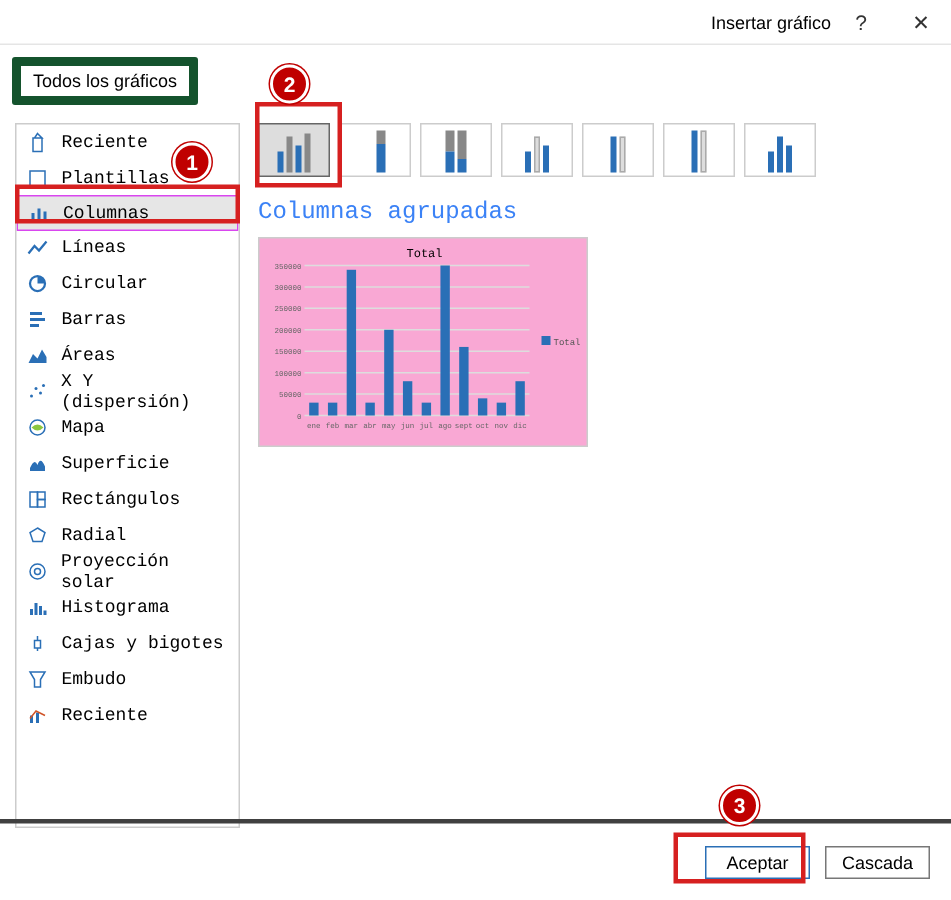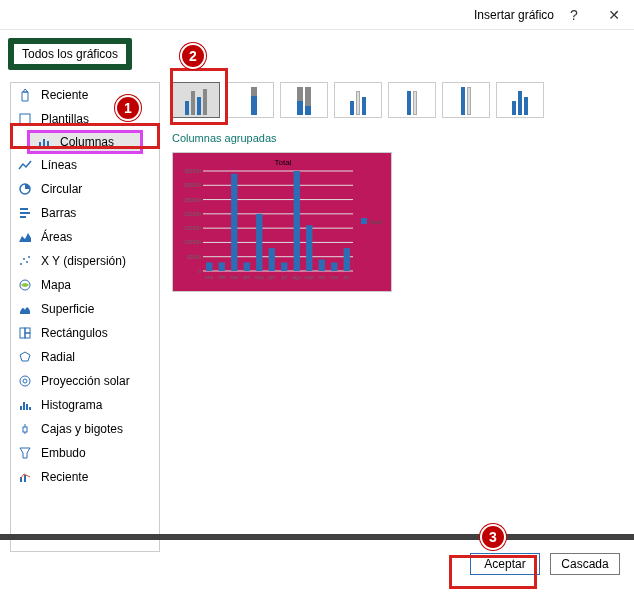"Reciente" .content { font-family: none -> Liberation Mono, monospace }
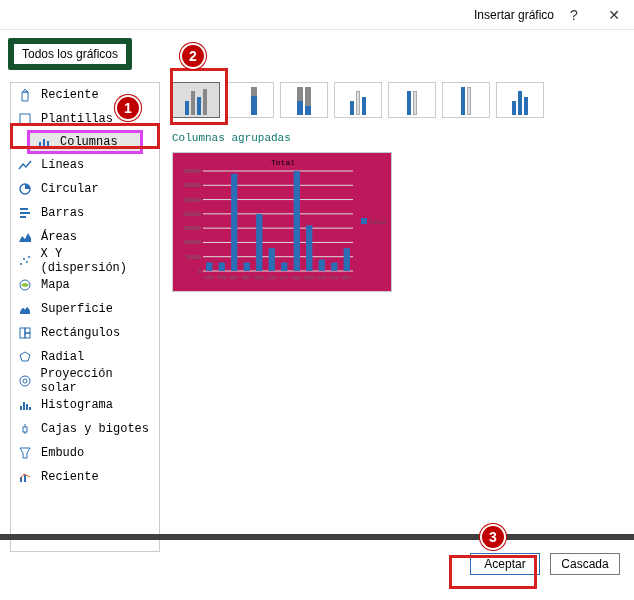"Columnas" .side-item.selected { border: 3px solid #d946ef -> 1px solid #d946ef; margin: -1px 16px -> -1px 0 }
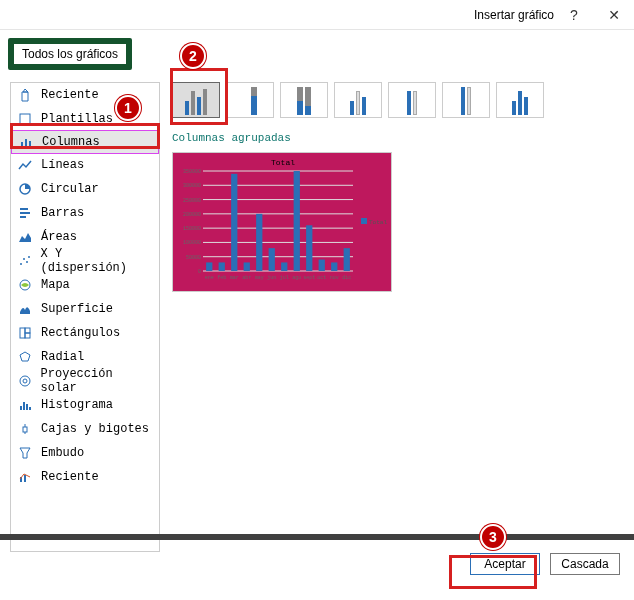"Columnas agrupadas" .pane-title { color: #0f766e -> #3b82f6; font-size: 11px -> 16px }
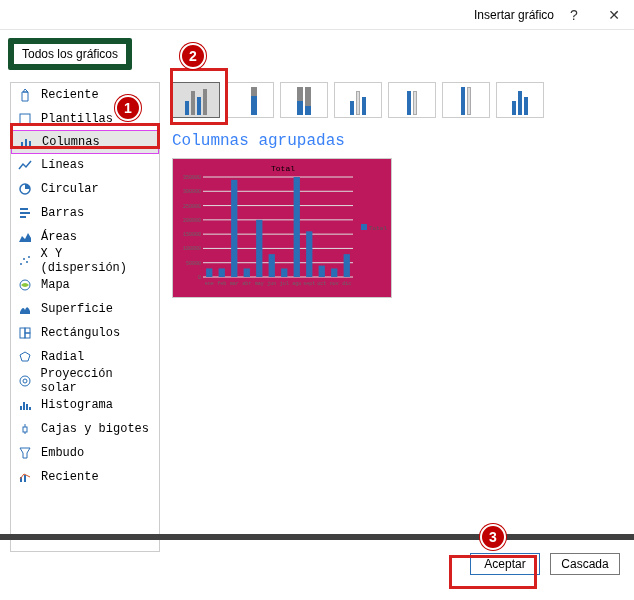"Total" .preview { background: #be185d -> #f9a8d4 }
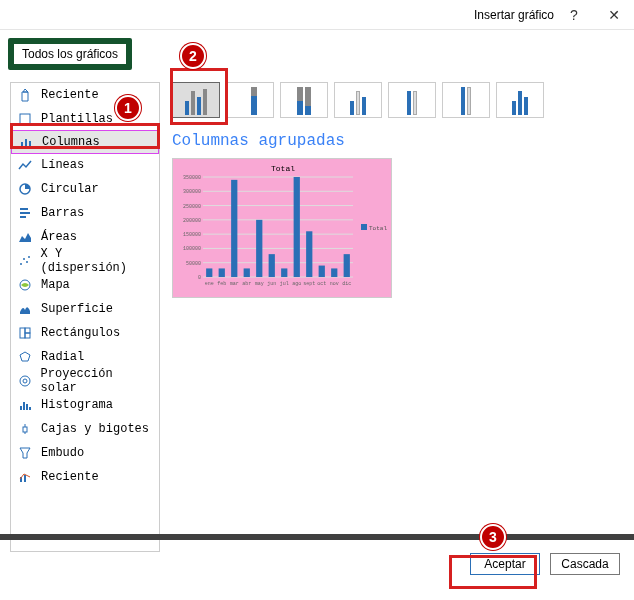"Aceptar" .footer { border-top: 6px solid #404040 -> 3px solid #404040; bottom: 12px -> 0 }
